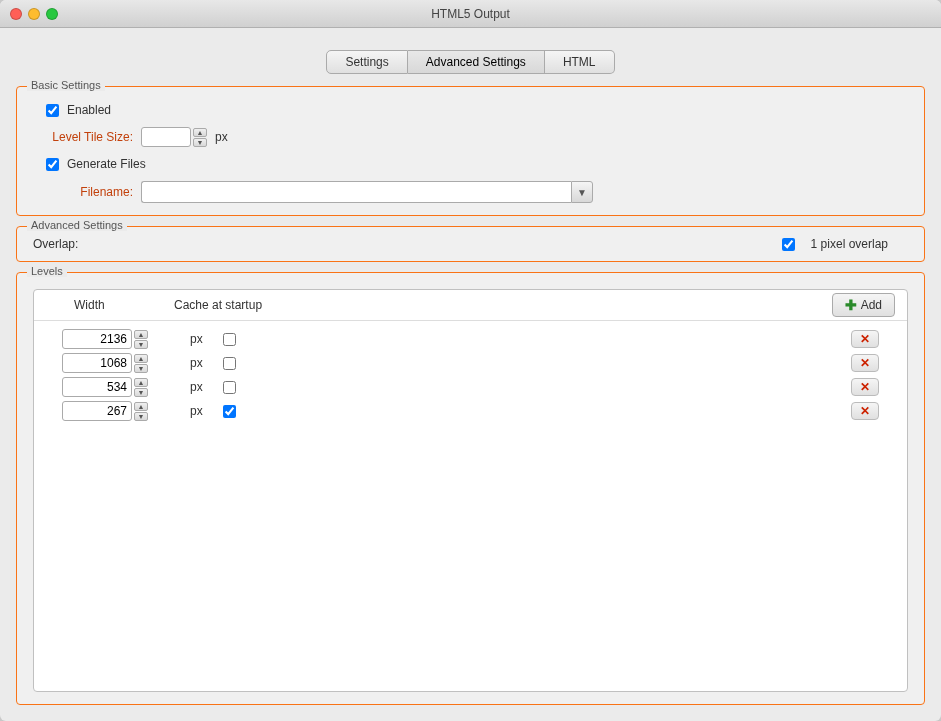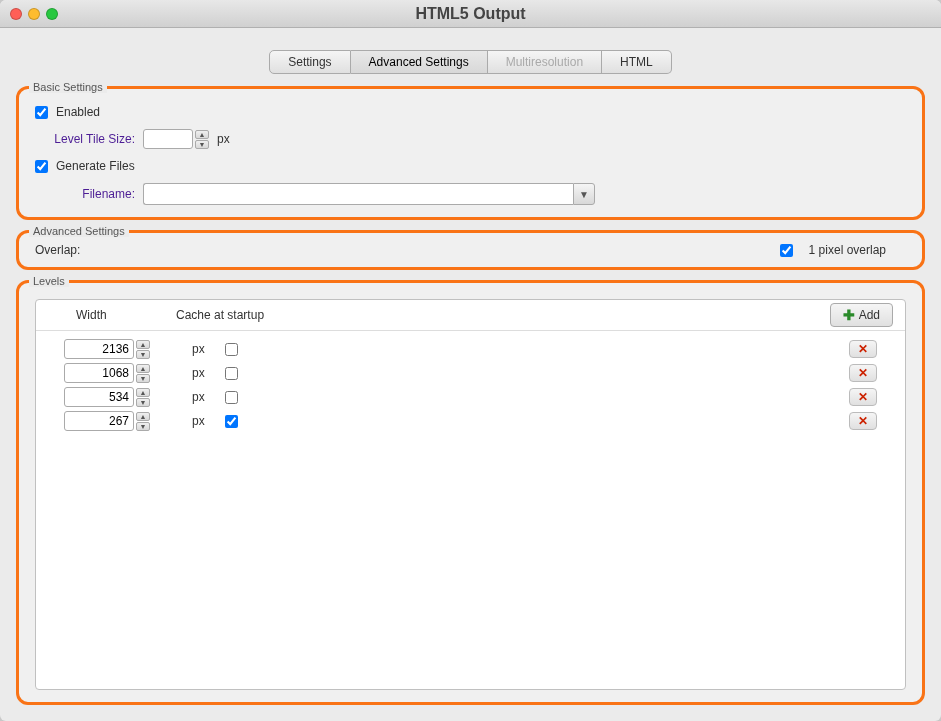"HTML5 Output" .titlebar-title { font-size: 16px -> 12px; font-weight: 700 -> 400 }
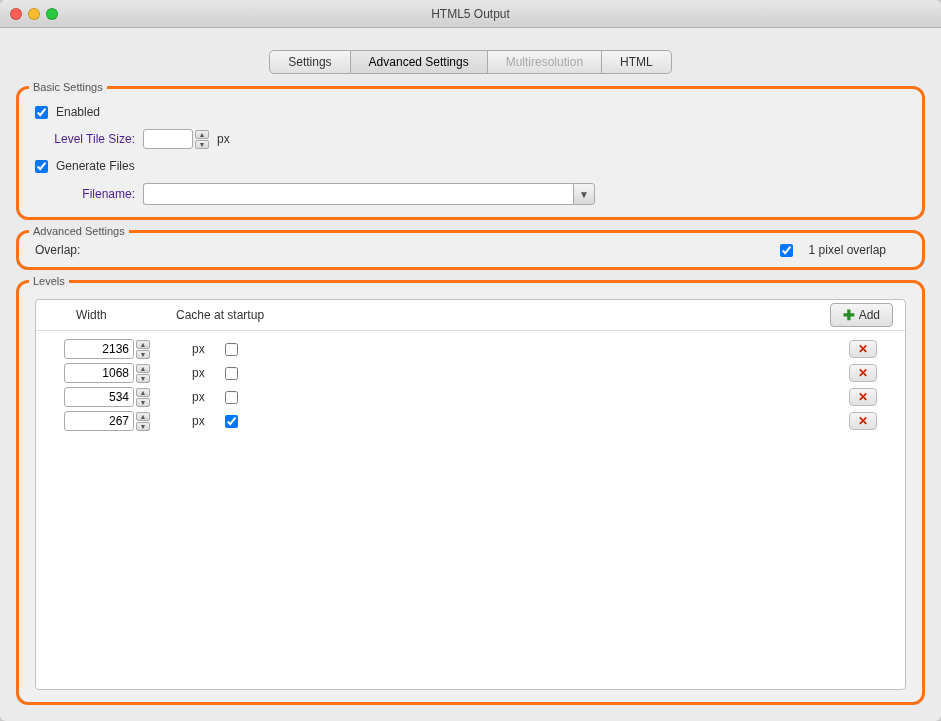"Multiresolution" div.tab { html: <div>Multiresolution</div> -> none }
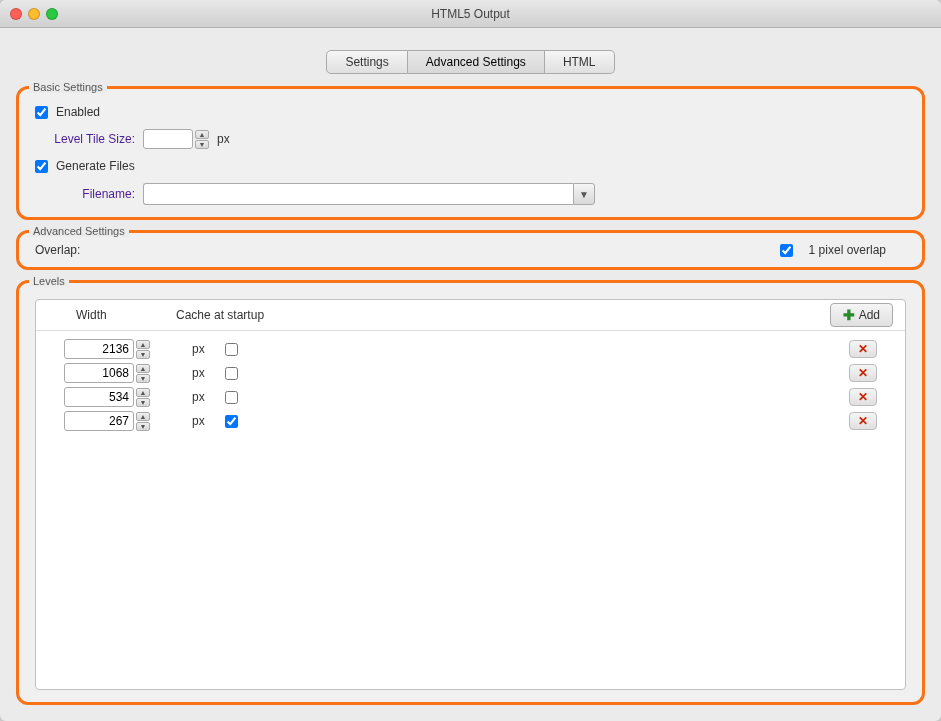"Basic Settings" .section { border: 3px solid #f97316 -> 1px solid #f97316; border-radius: 12px -> 4px }
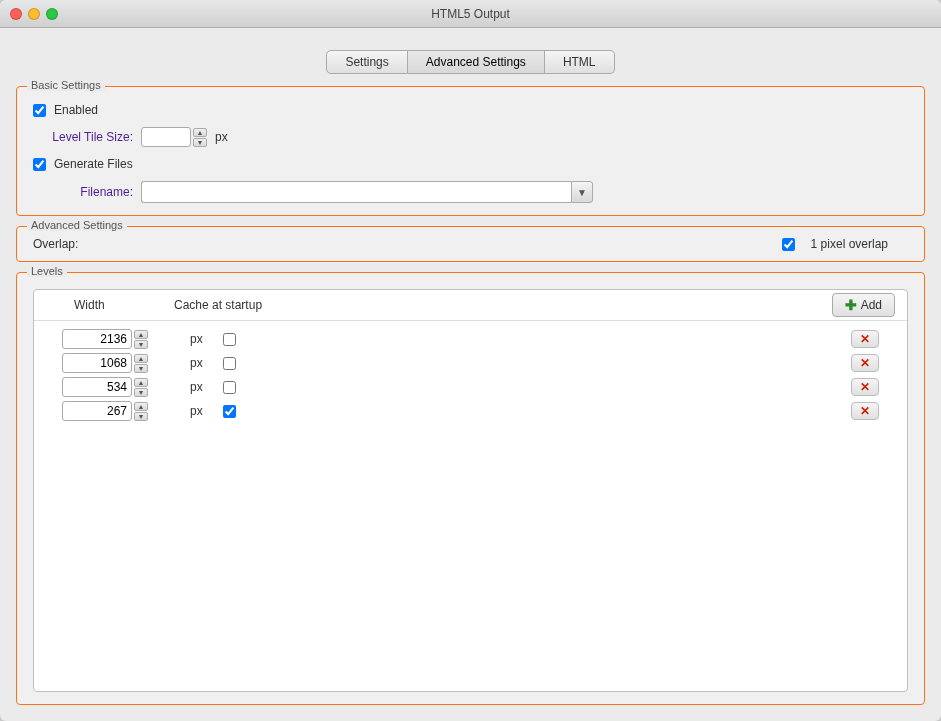"Enabled" .checkbox-row { margin-left: none -> 13px }
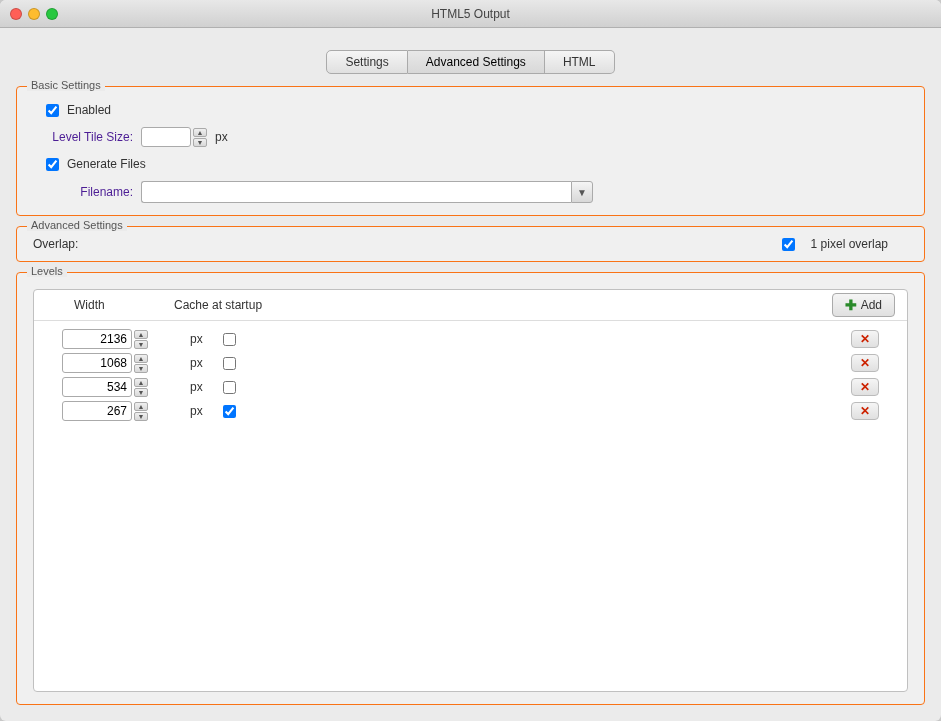"Level Tile Size:" .field-label { color: #4c1d95 -> #c2410c }
